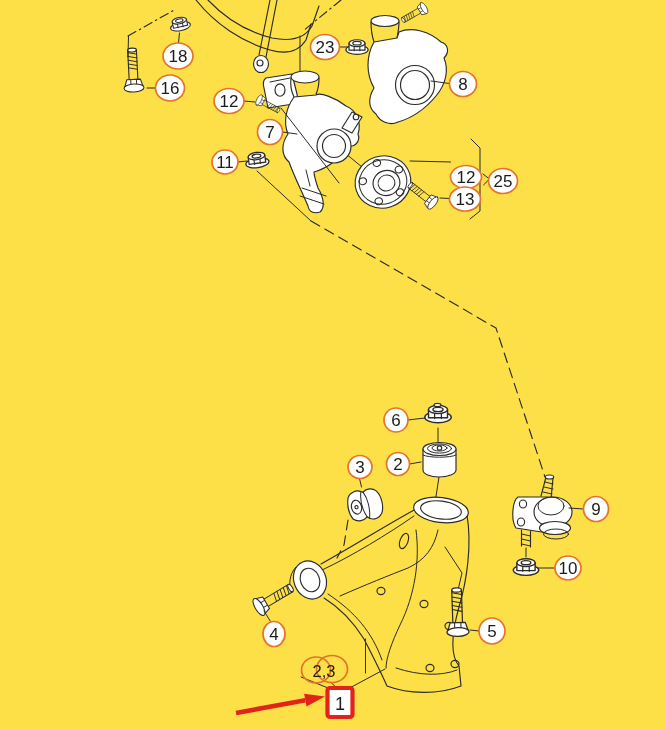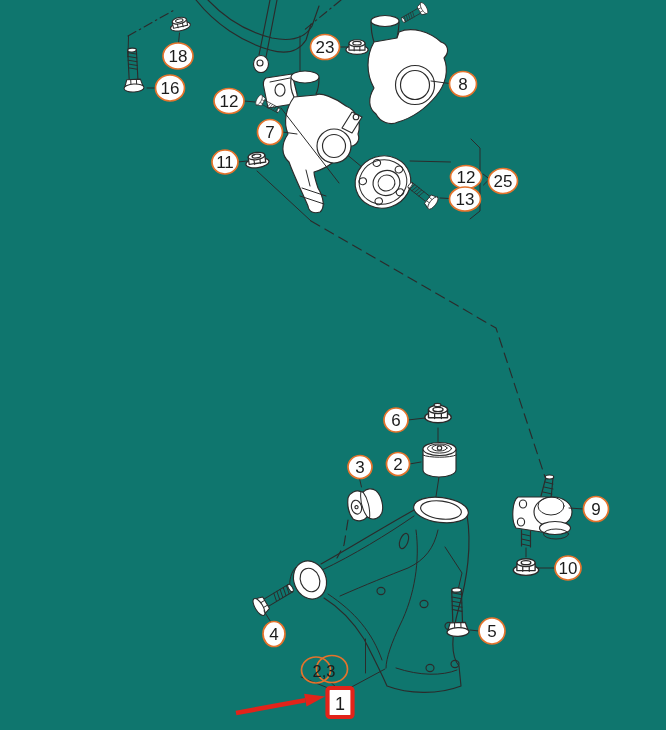"18" #stage { background: #0f766e -> #fde047 }
